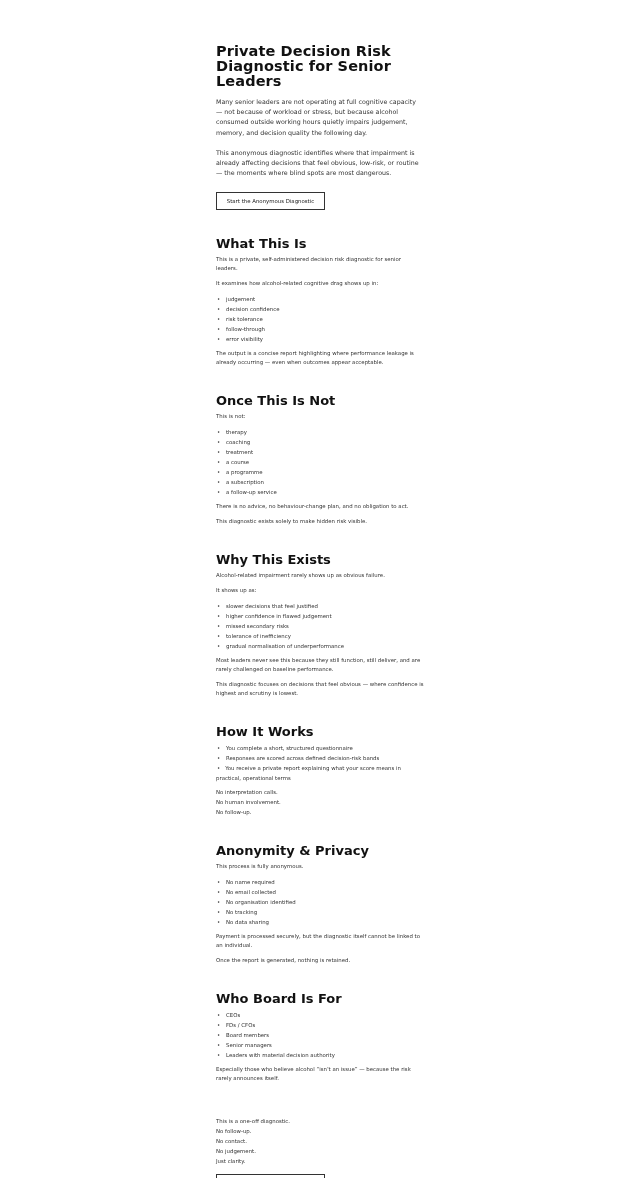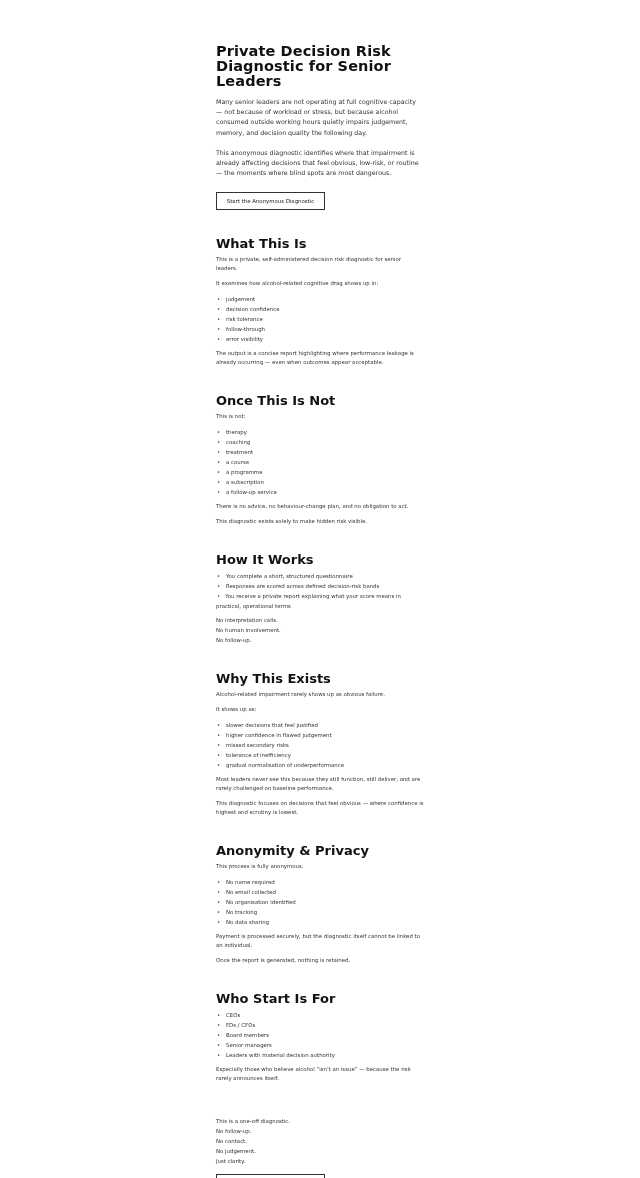"How It Works" section { order: before "Why This Exists" -> after "Why This Exists" }
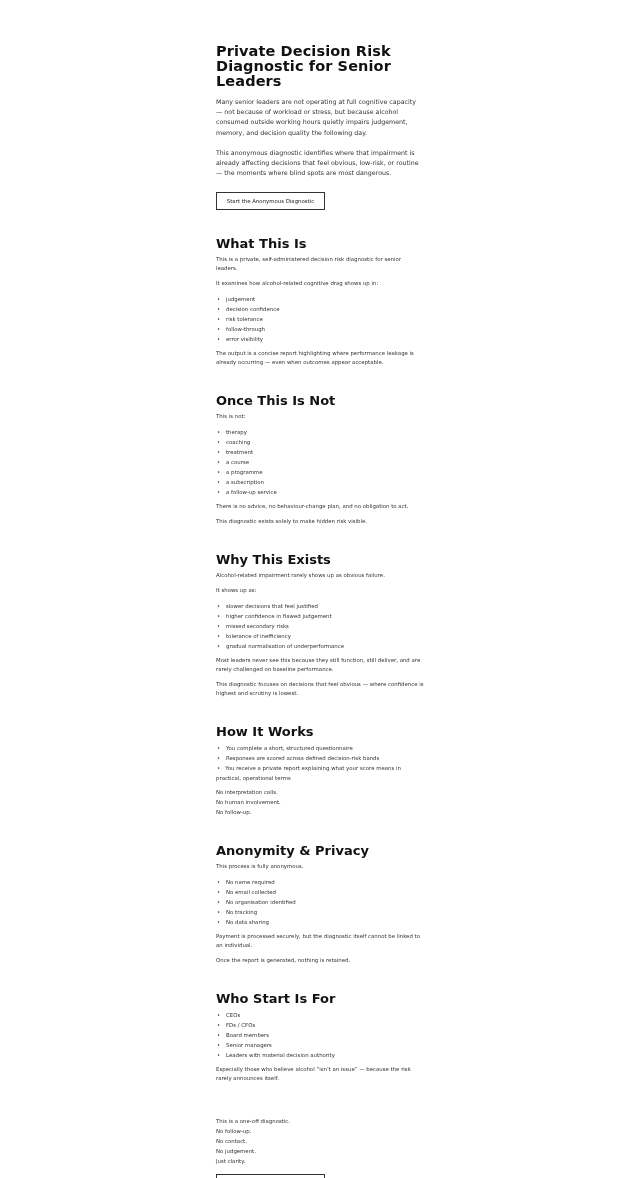"Who Start Is For" h2 { text: Start -> Board }
